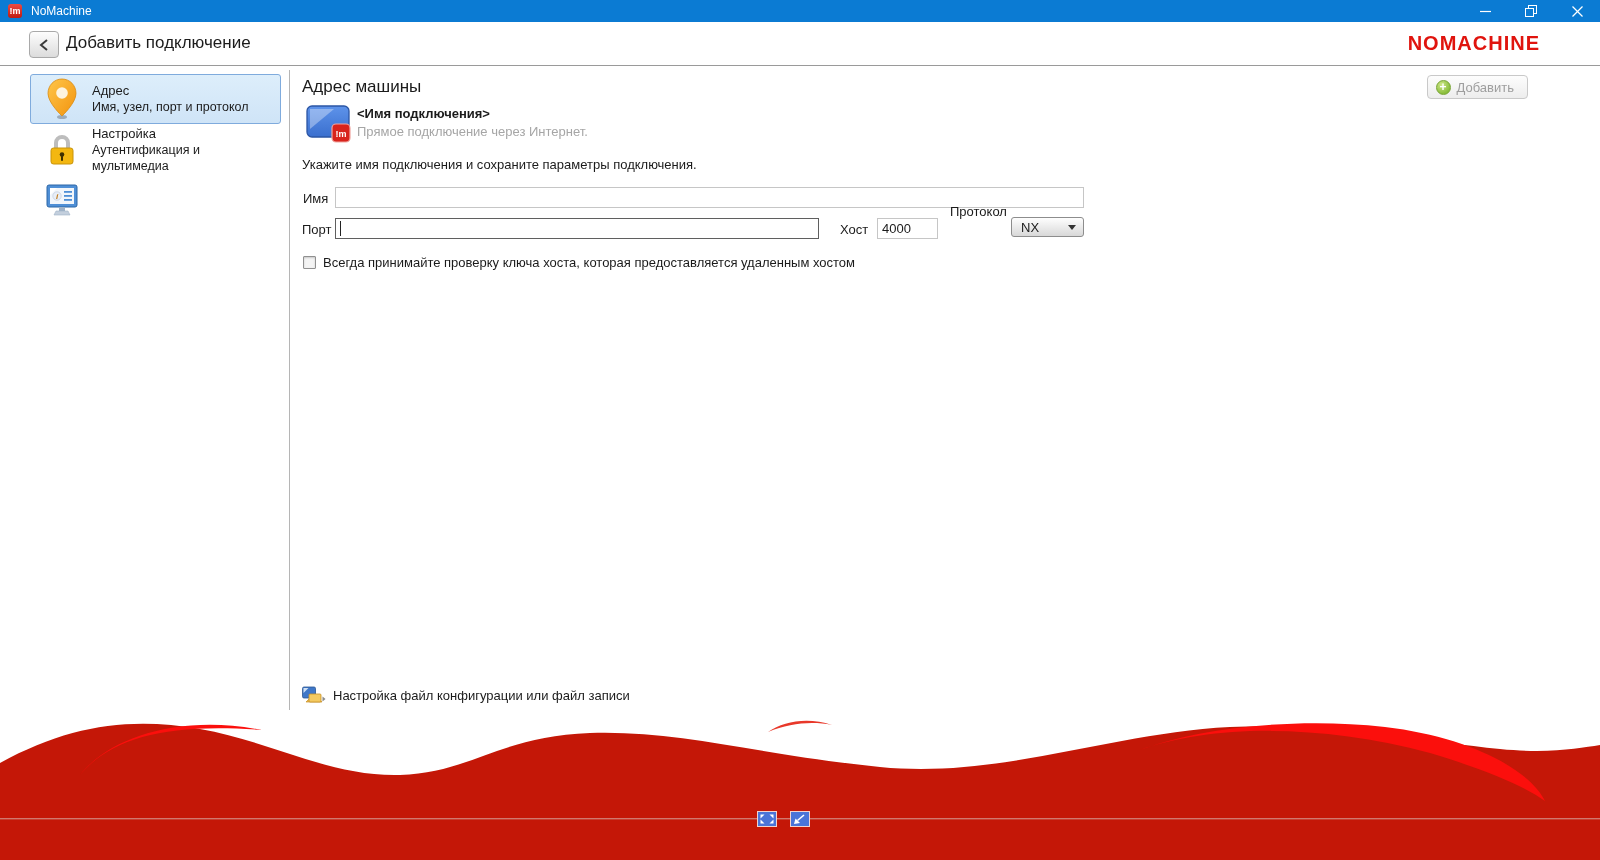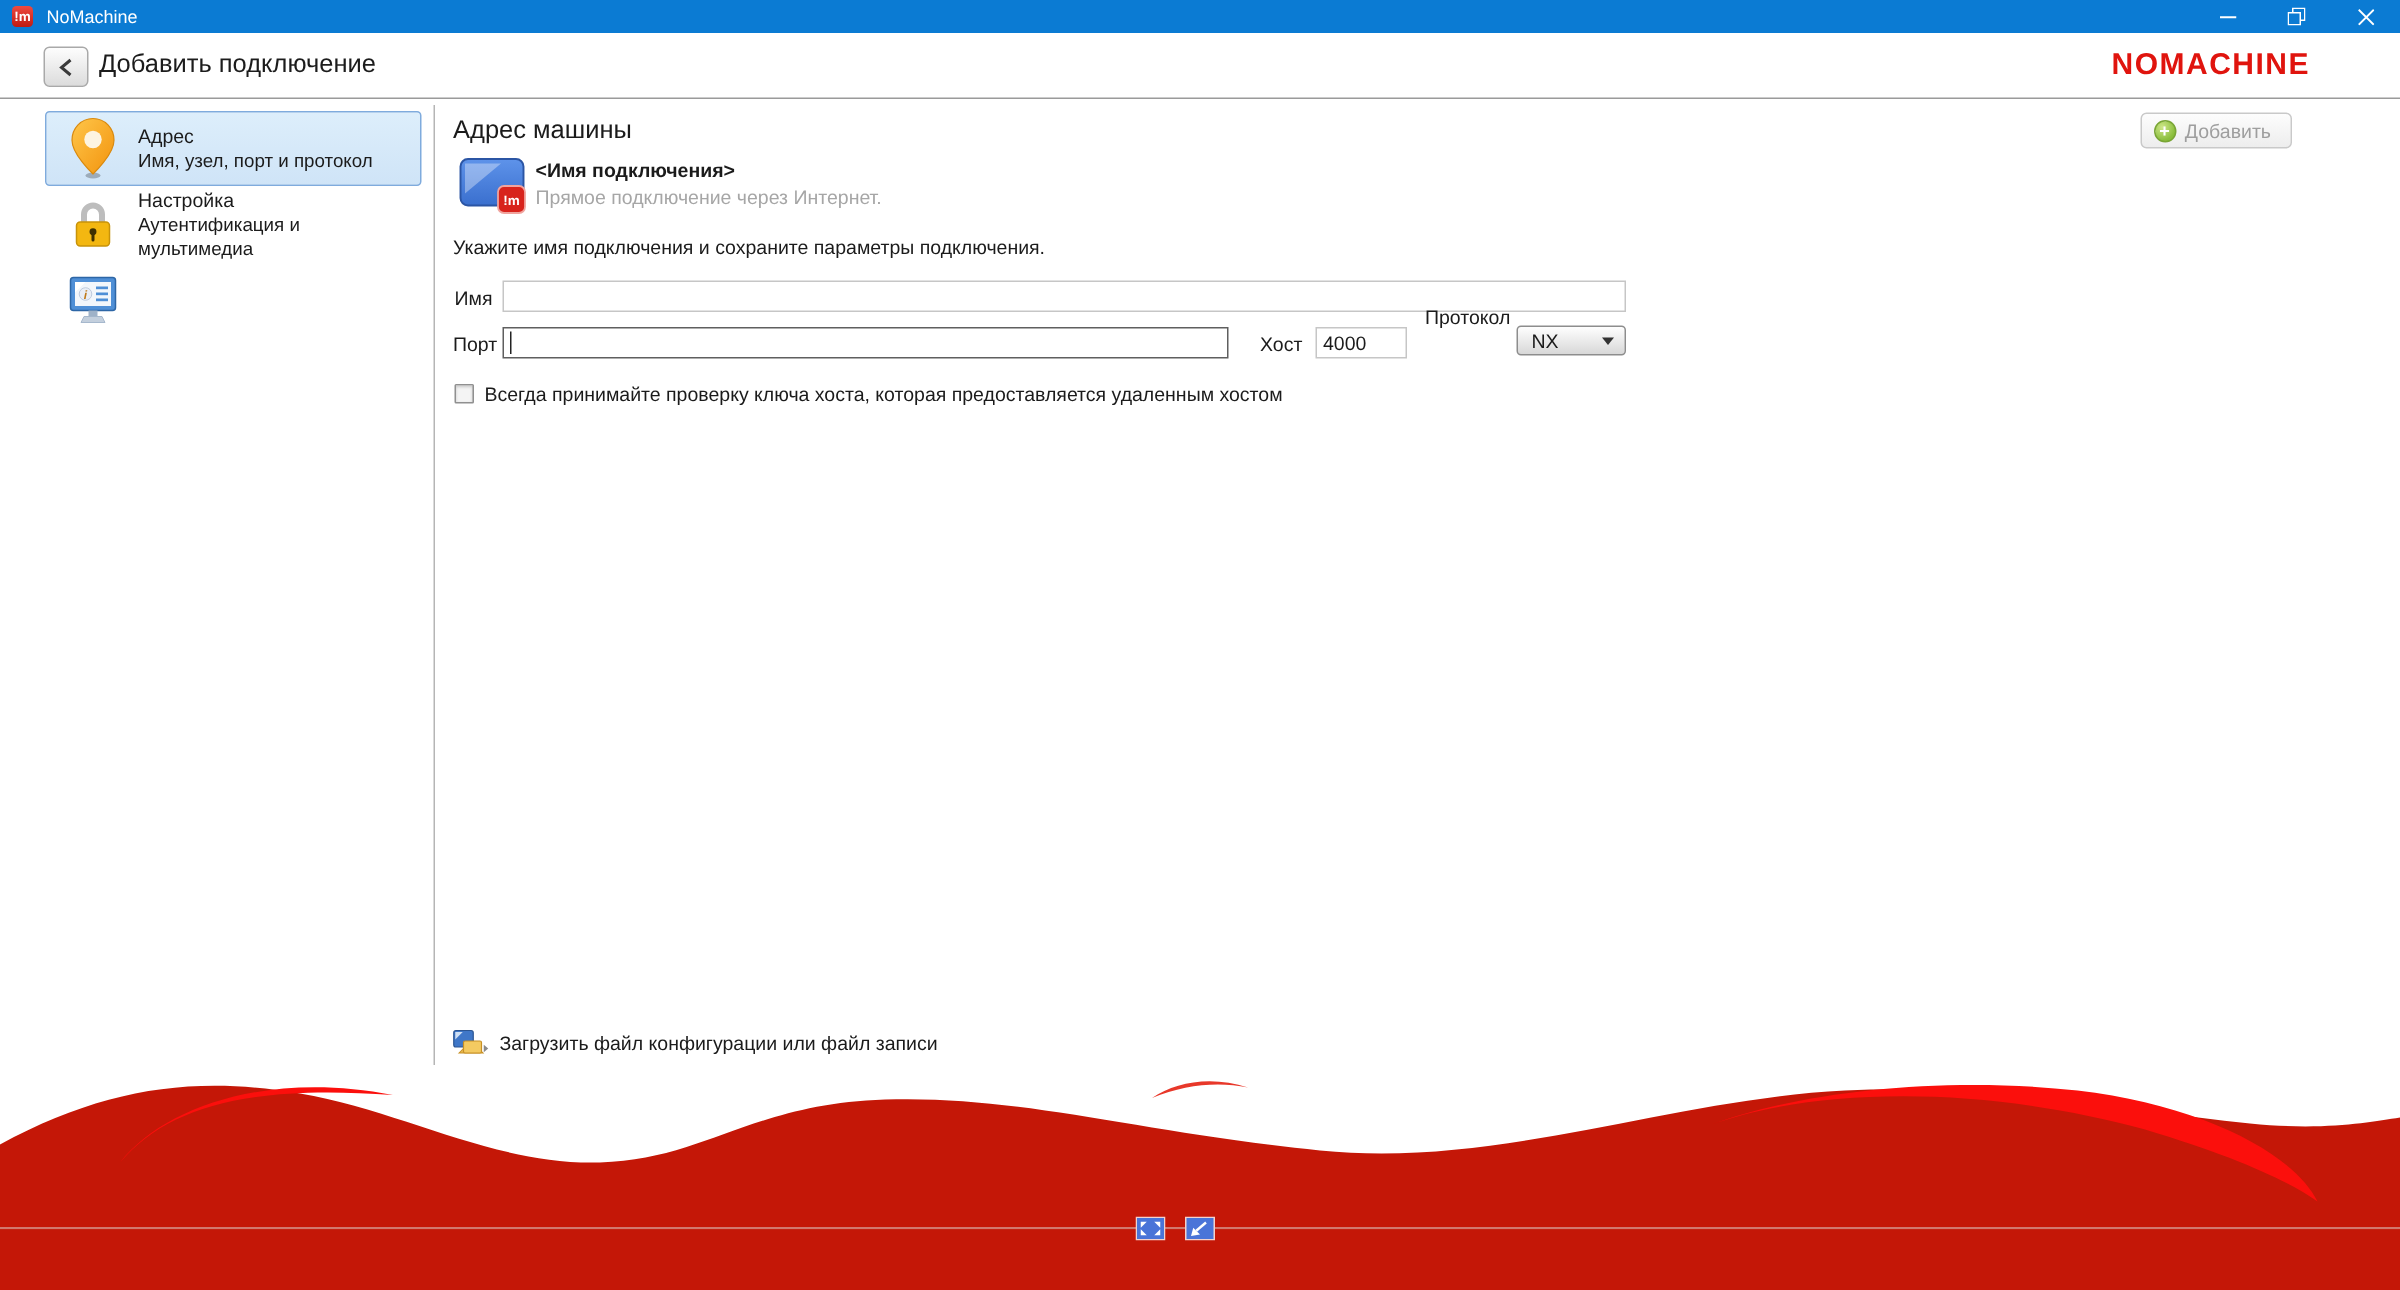"Загрузить файл конфигурации или файл" div.load-label { text: Загрузить -> Настройка }
